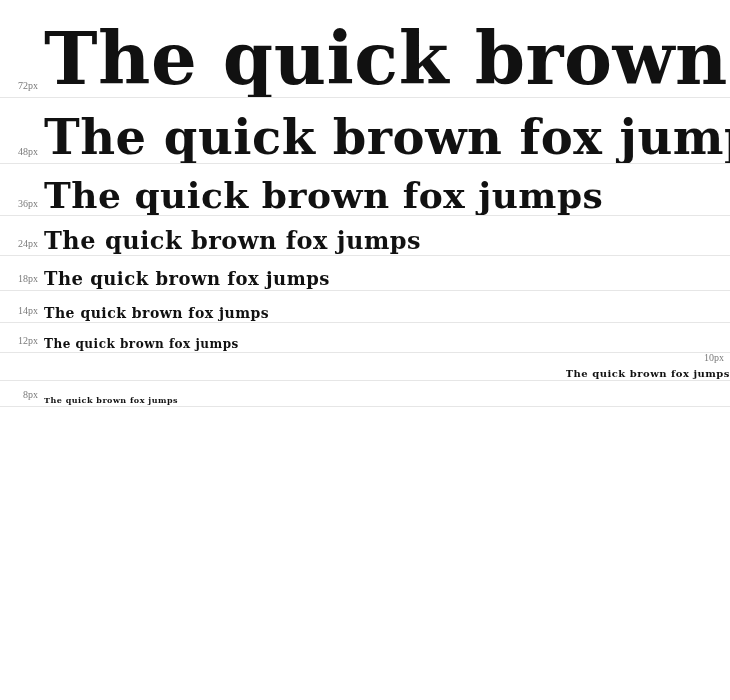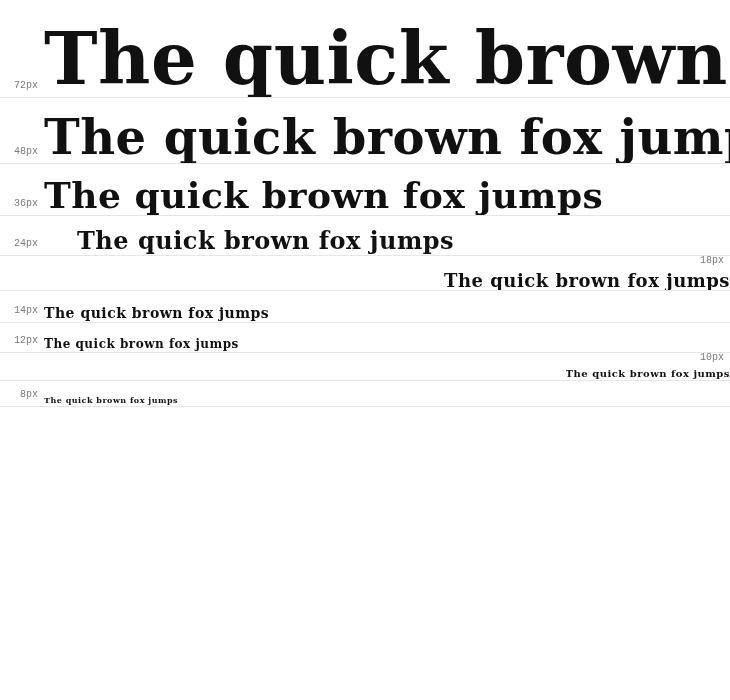"72px" .size-label { font-family: Liberation Mono, monospace -> Liberation Serif, serif }
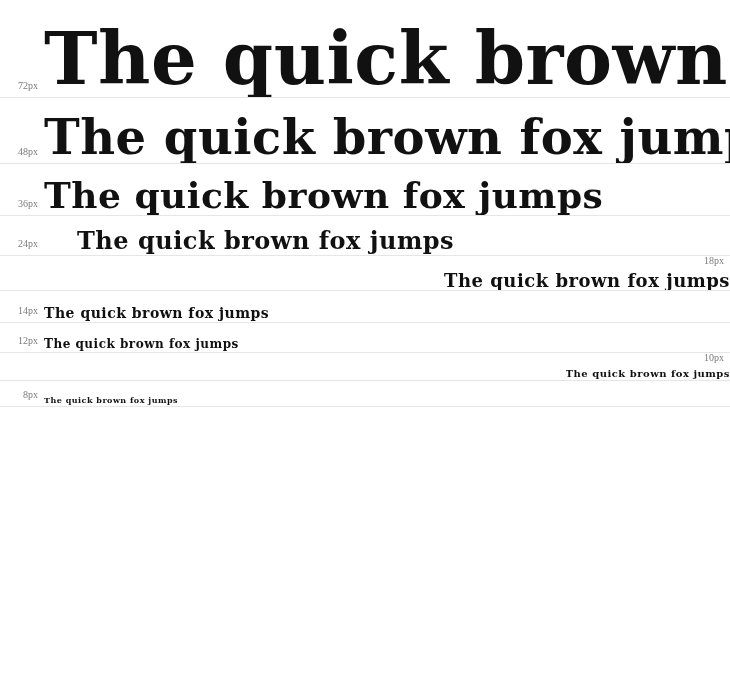"24px" .r3 { gap: 33px -> none }
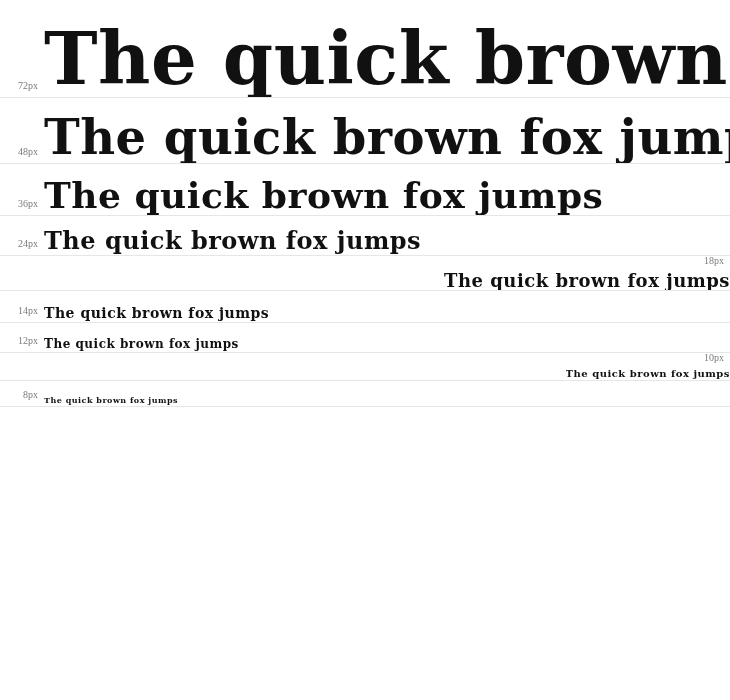"18px" .r4 { flex-direction: column -> none }
